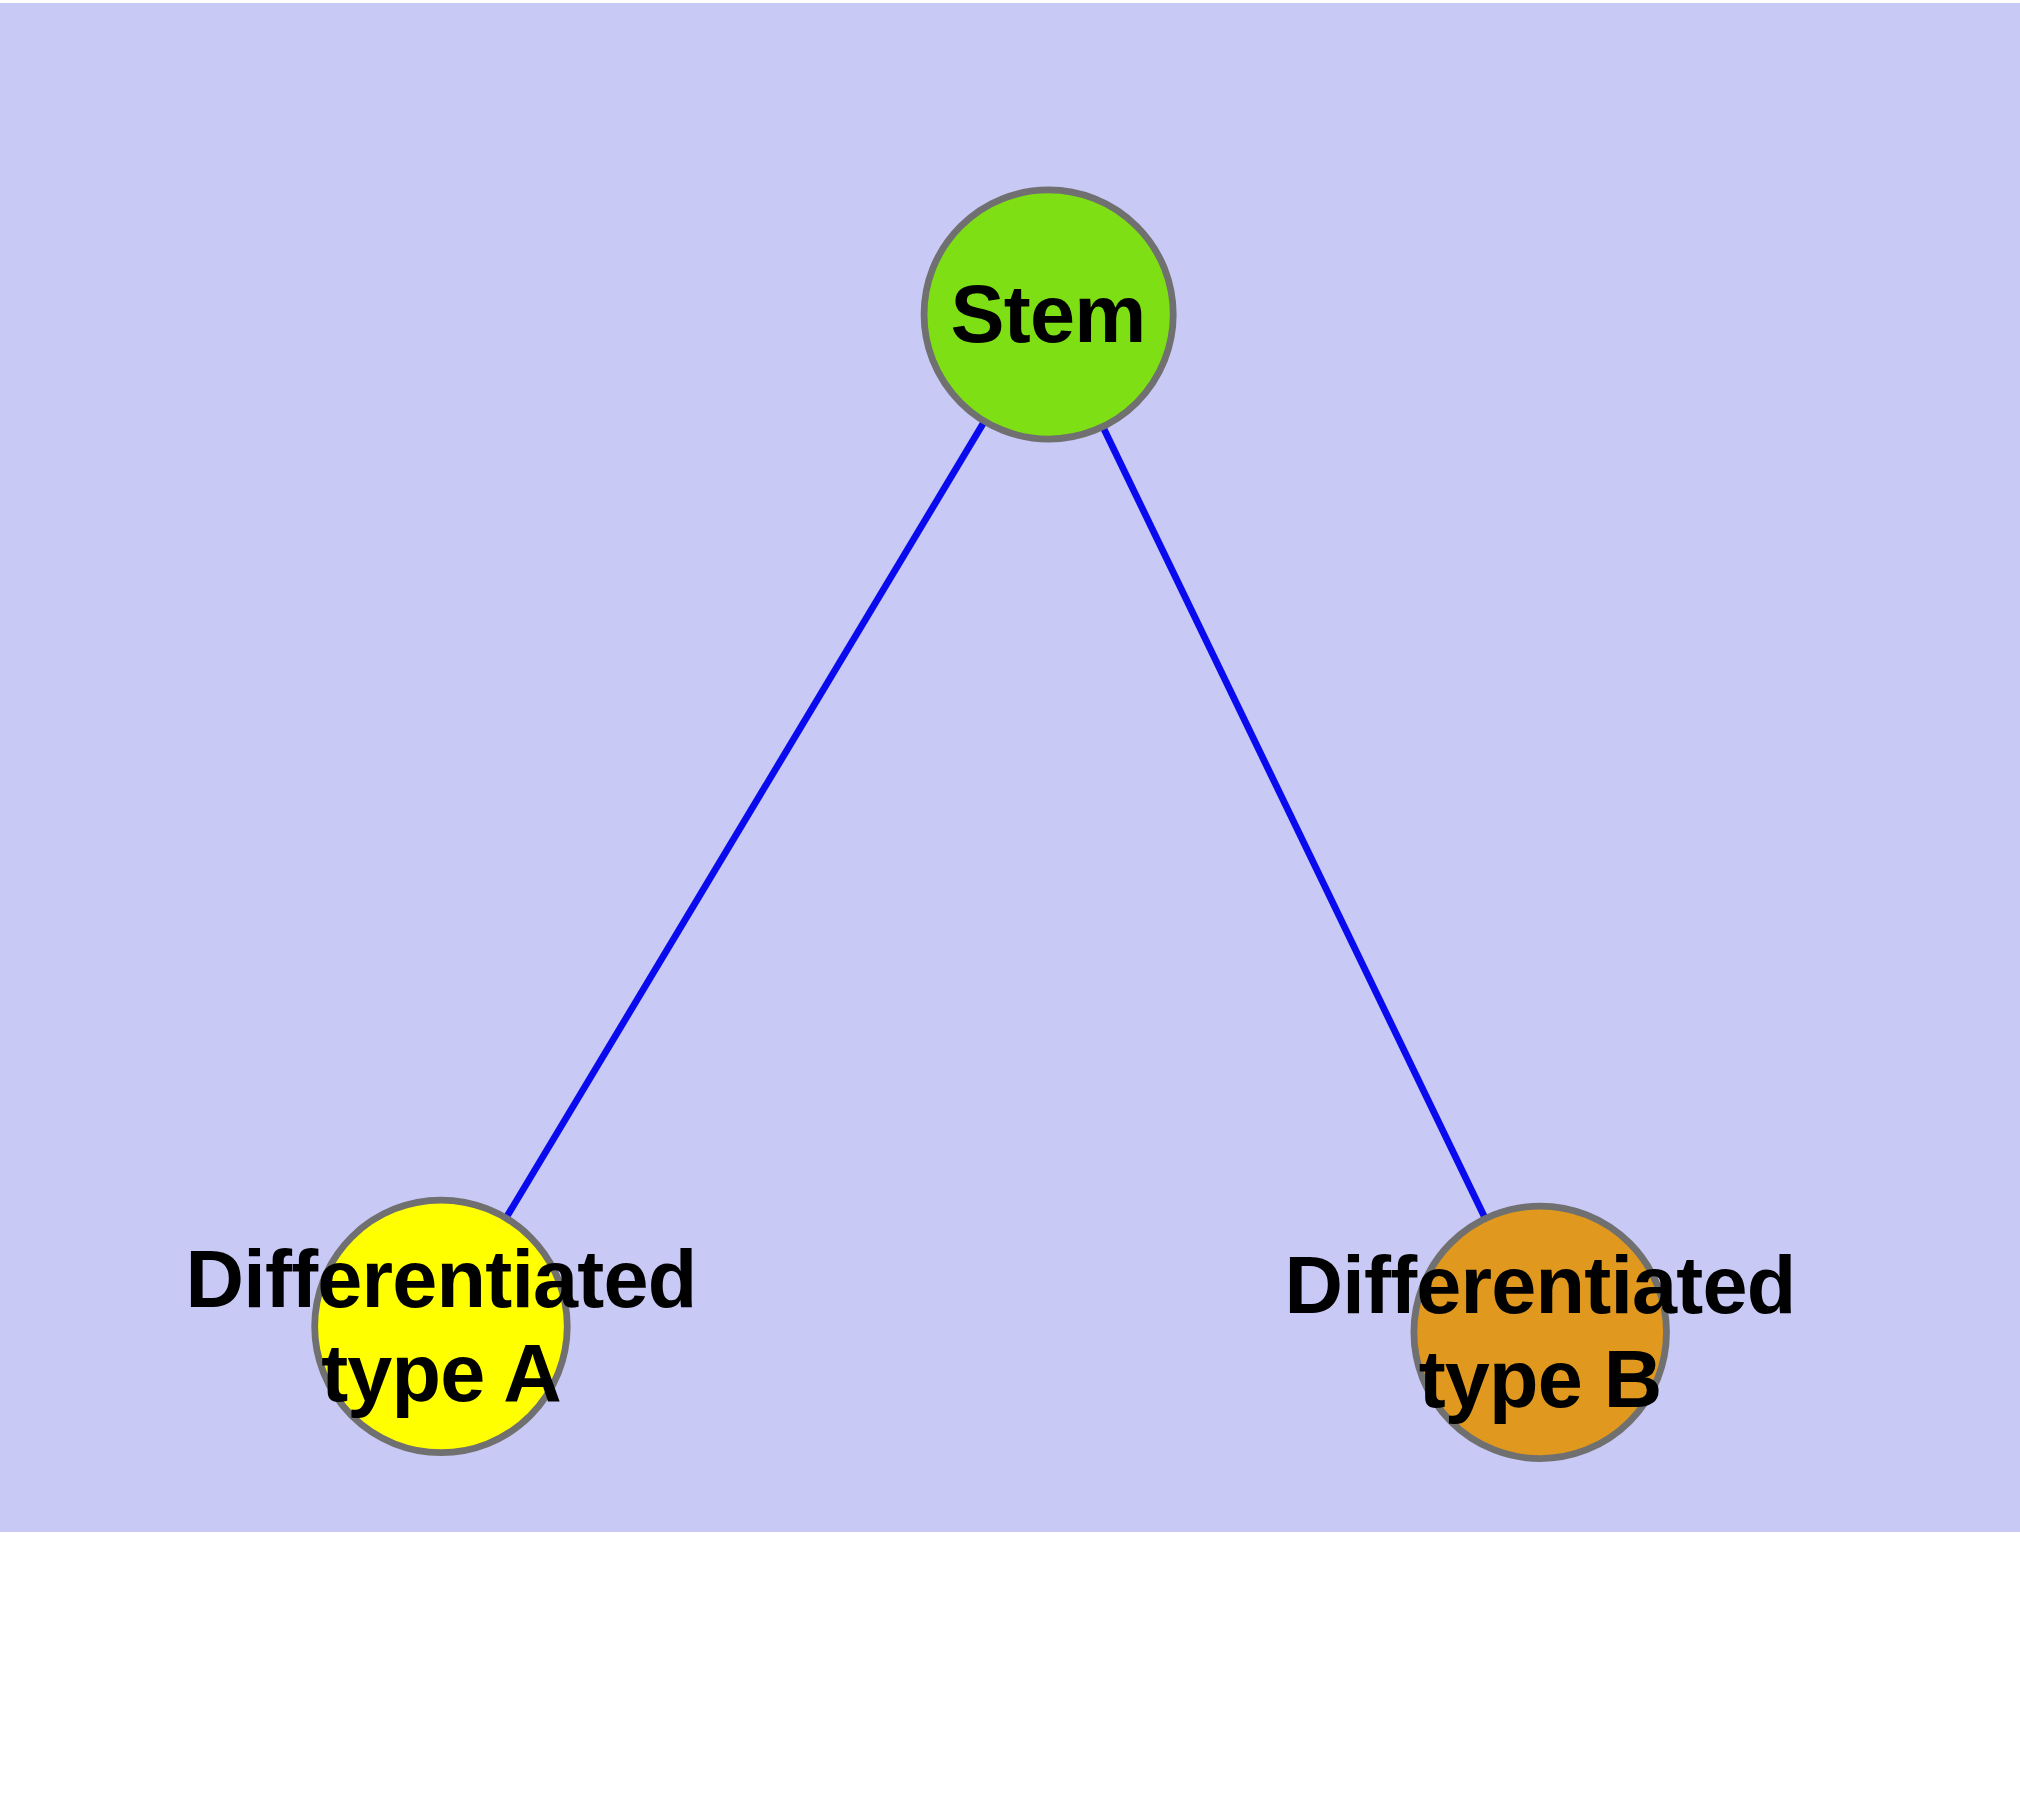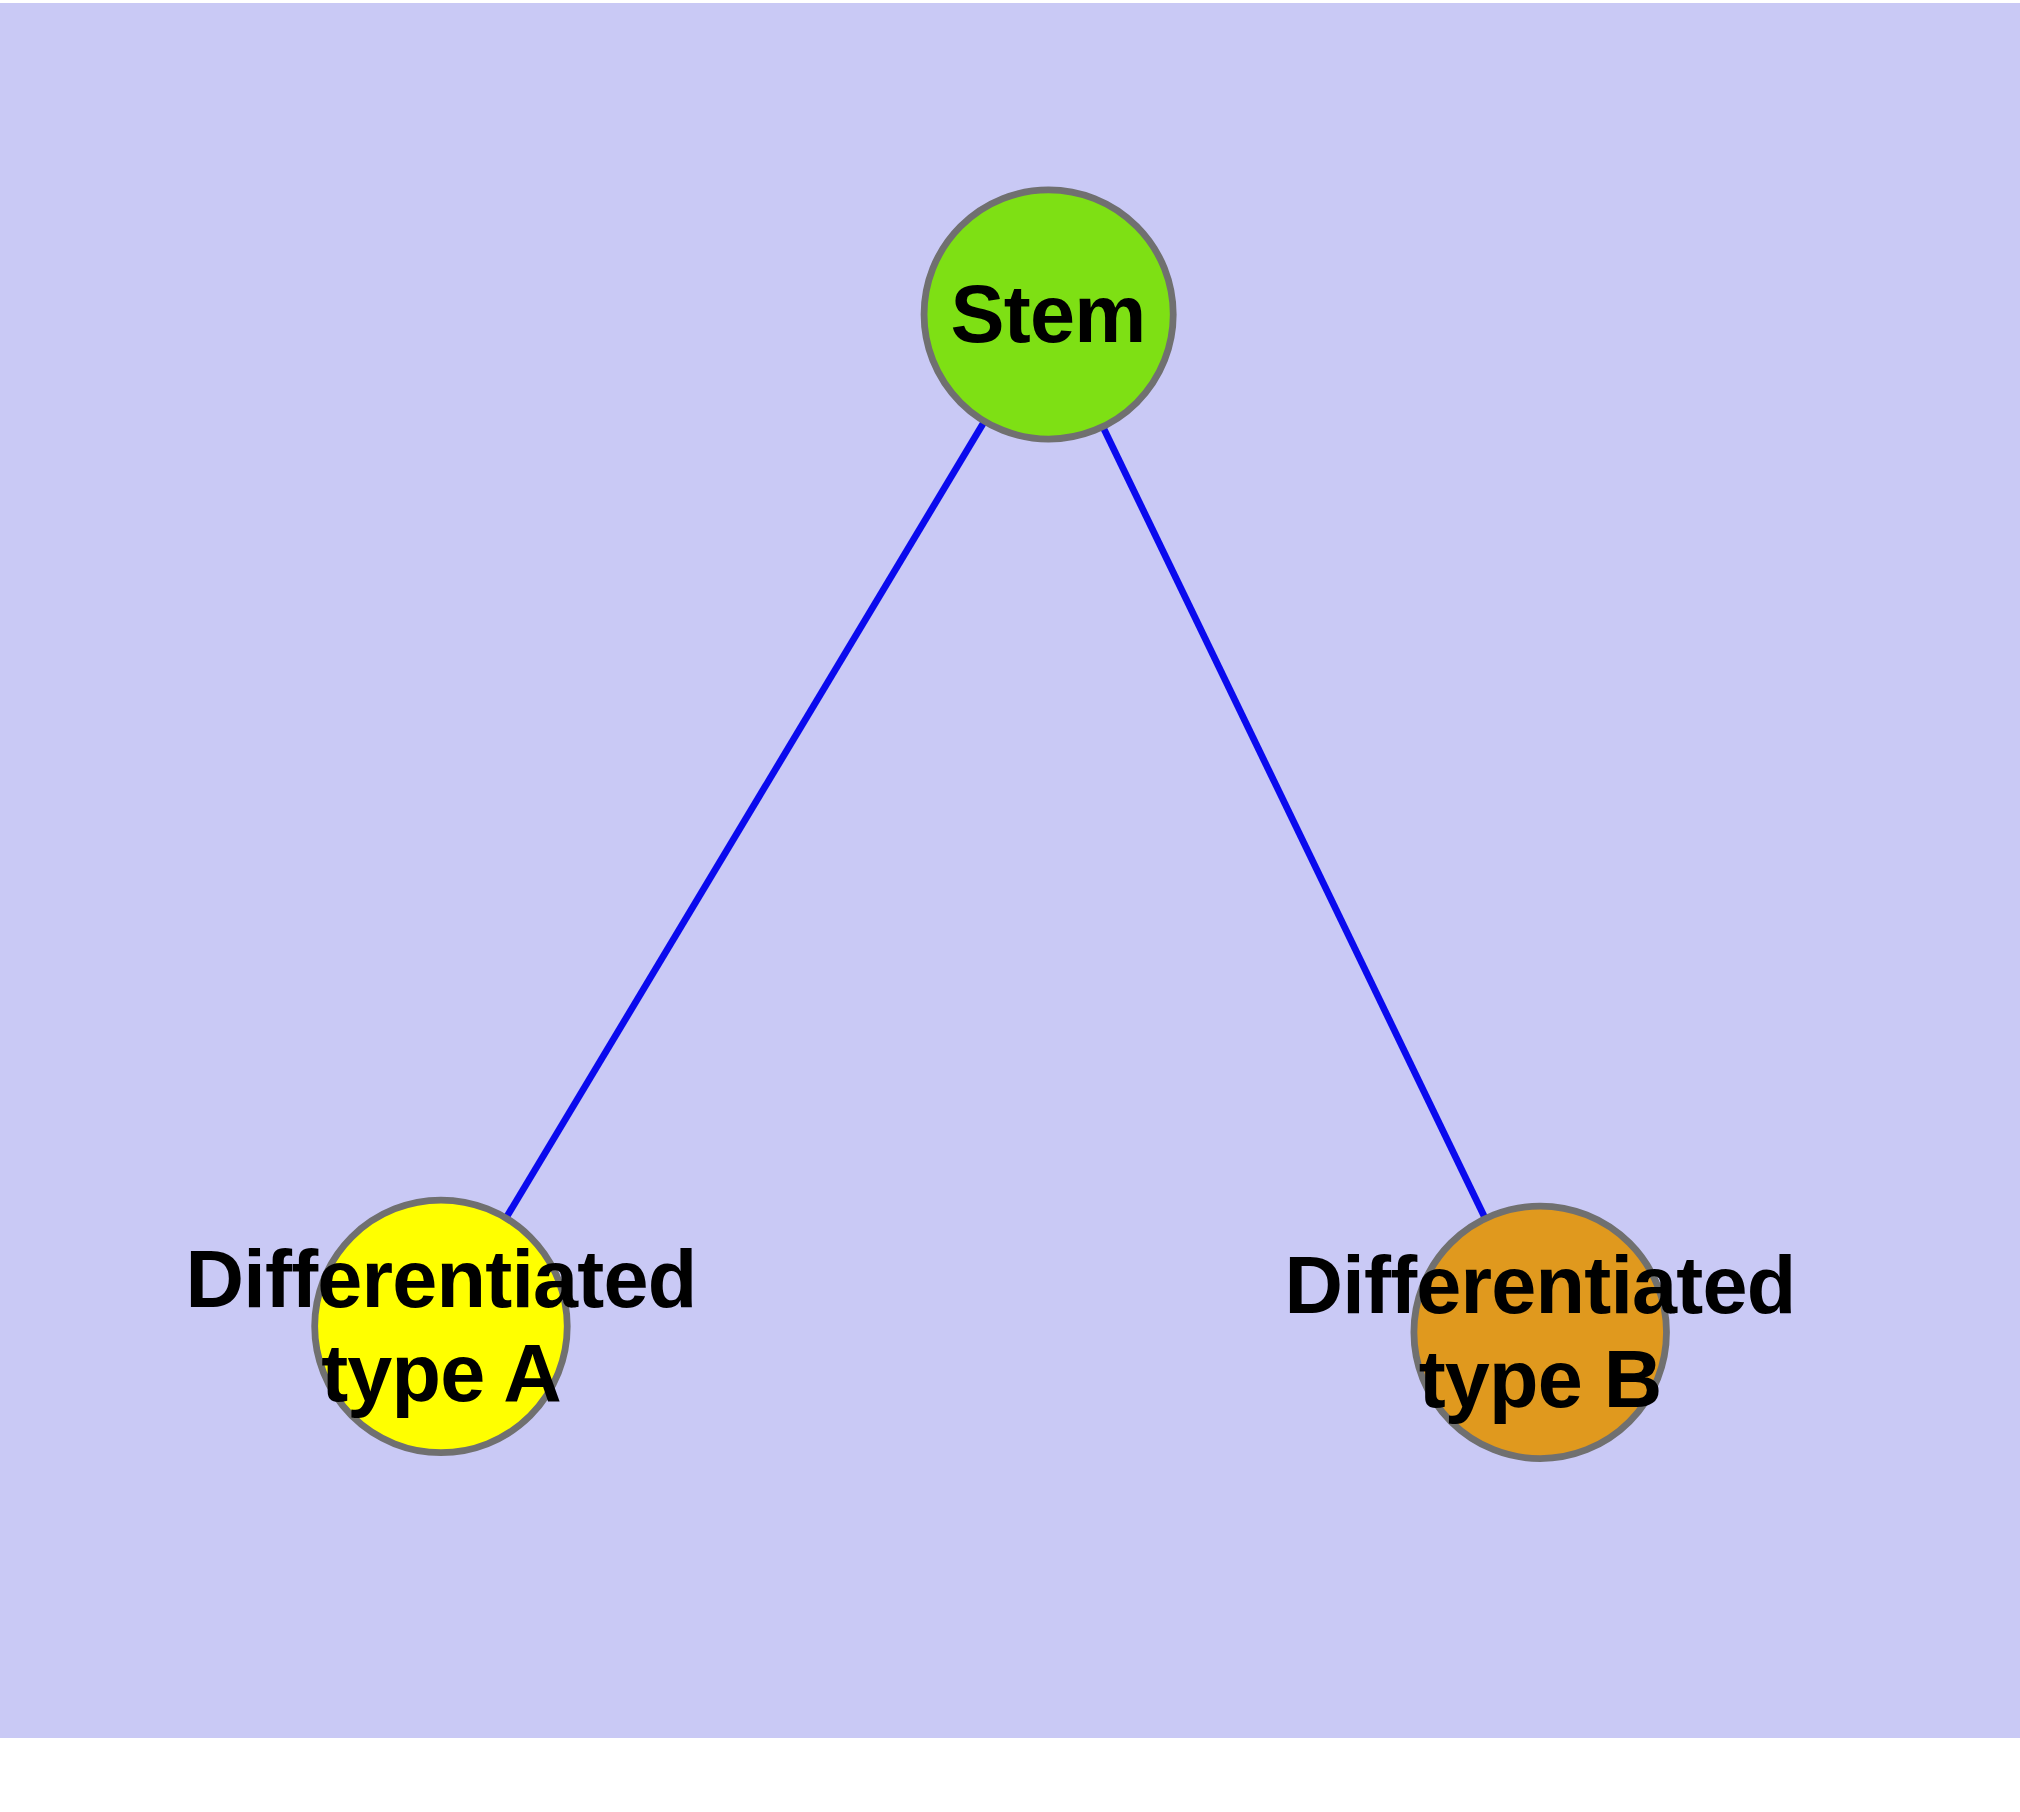"Stem" .canvas { height: 1738px -> 1532px }
